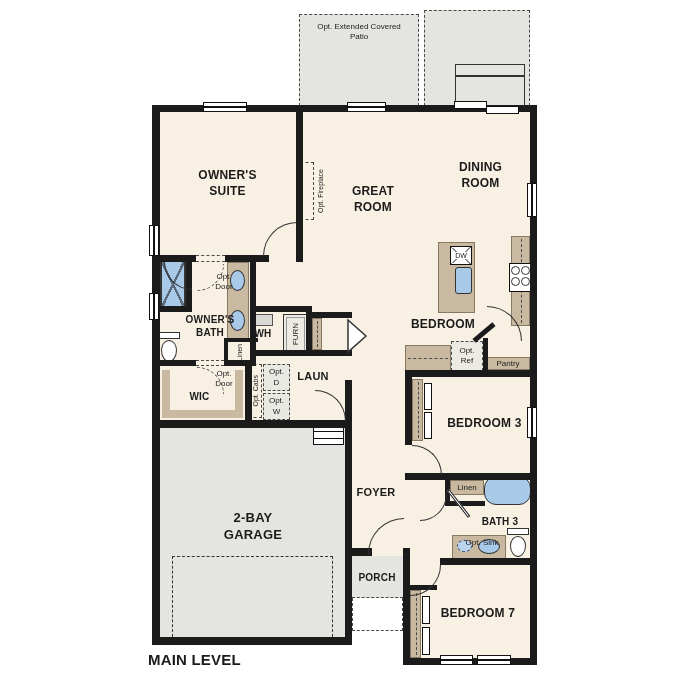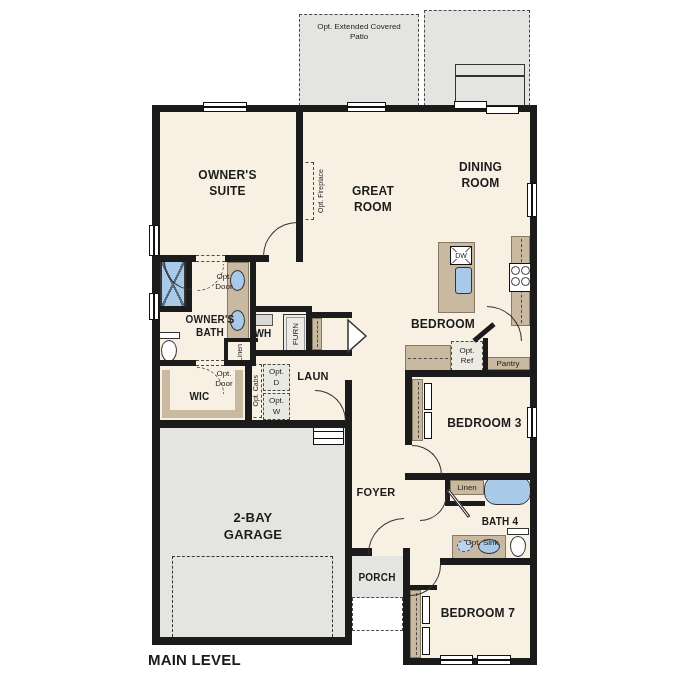"BATH 4" div.lbl { text: 4 -> 3 }
